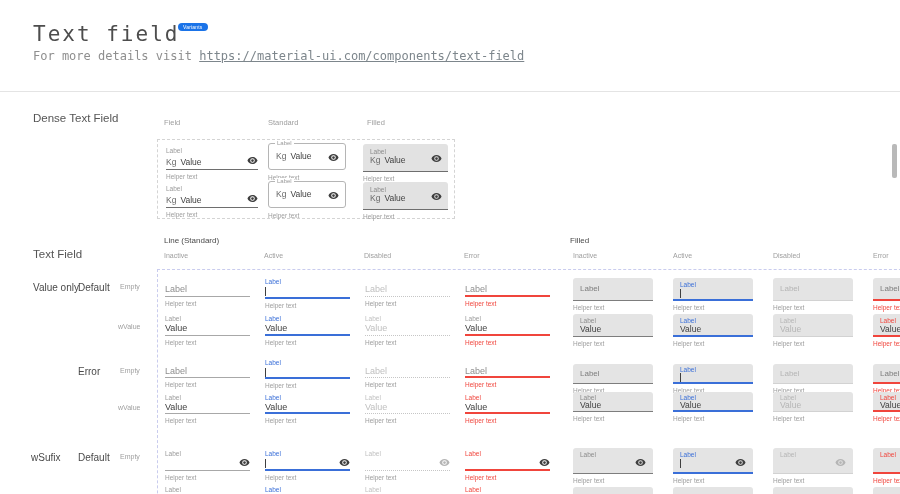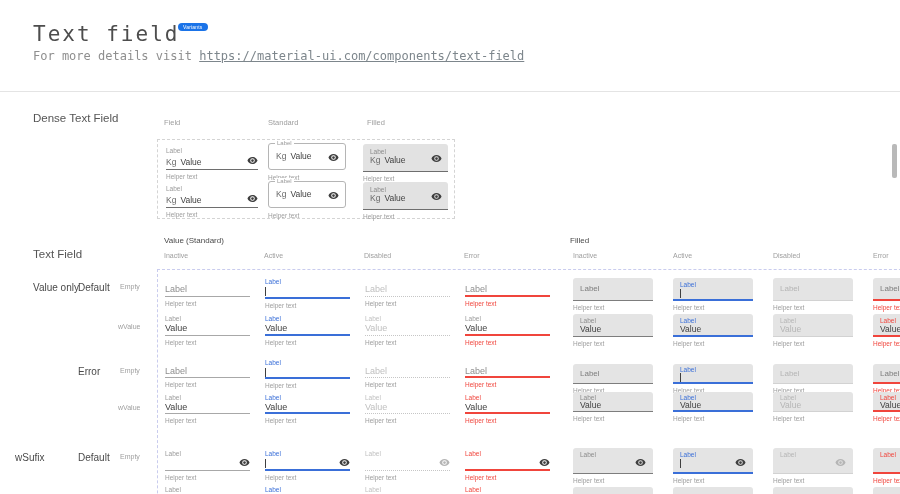"Value (Standard)" div.grp-h { text: Value -> Line }
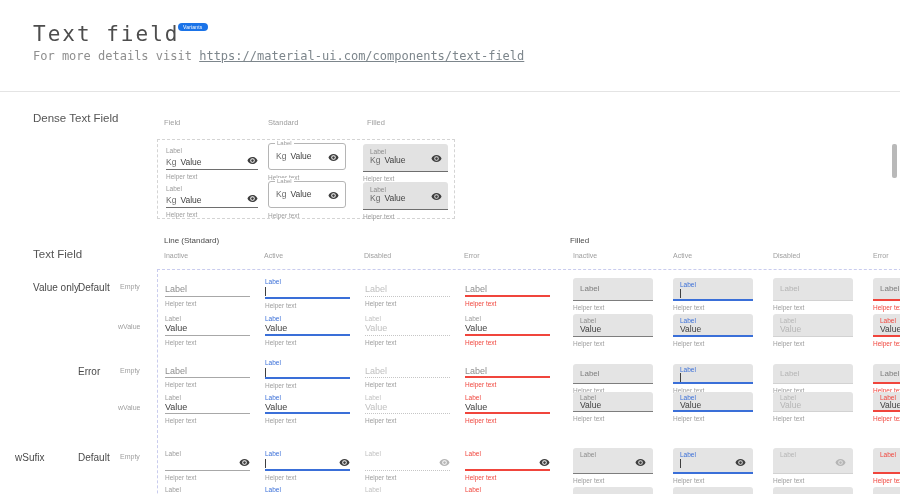"wSufix" div.row-h { left: 15px -> 31px }
